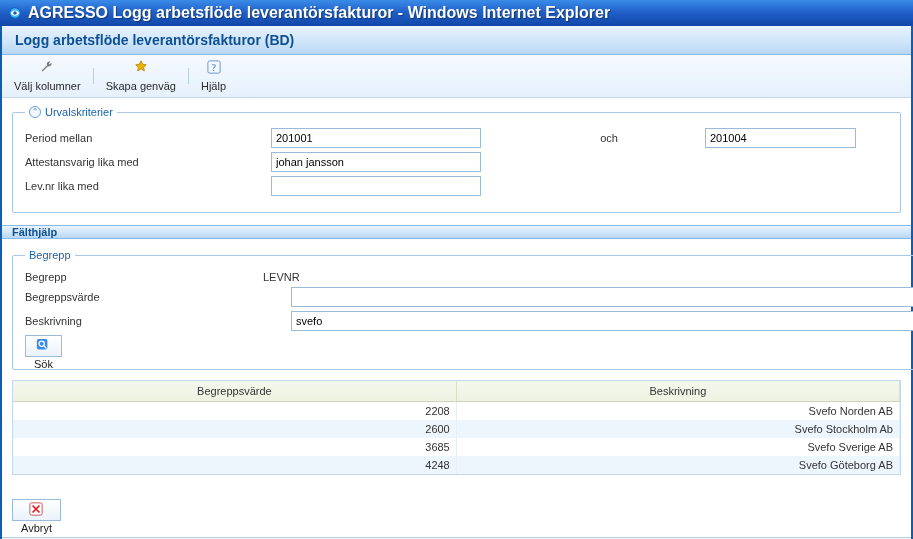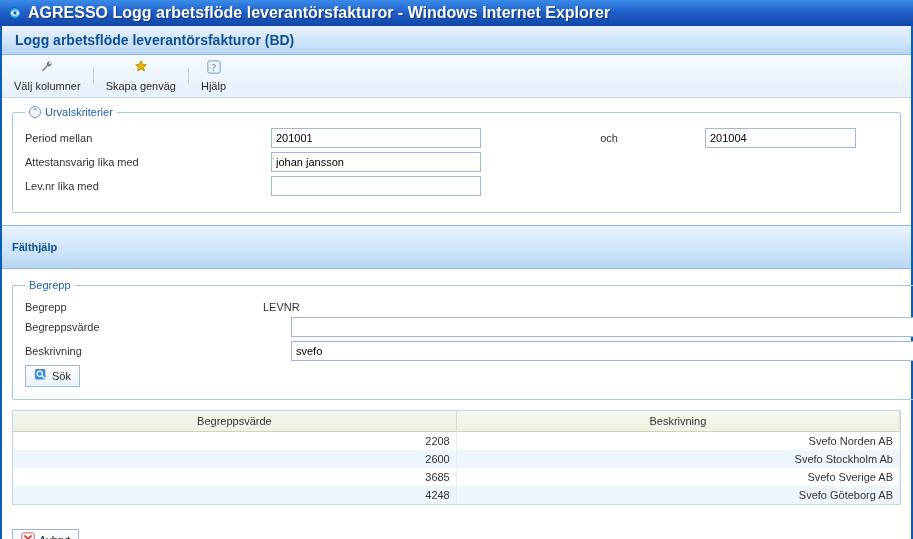"Fälthjälp" .section-header { padding: 15px 10px -> 0 10px }
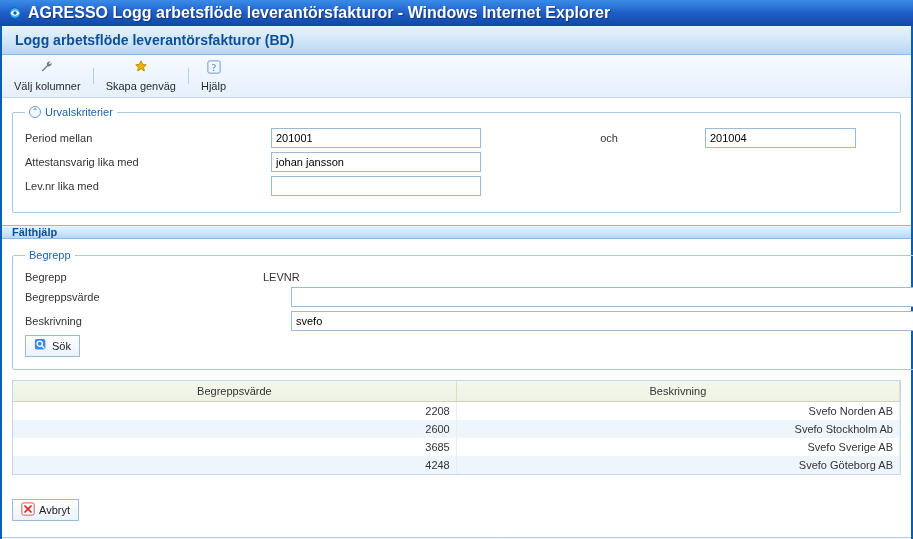"Sök" .btn { flex-direction: none -> column }
